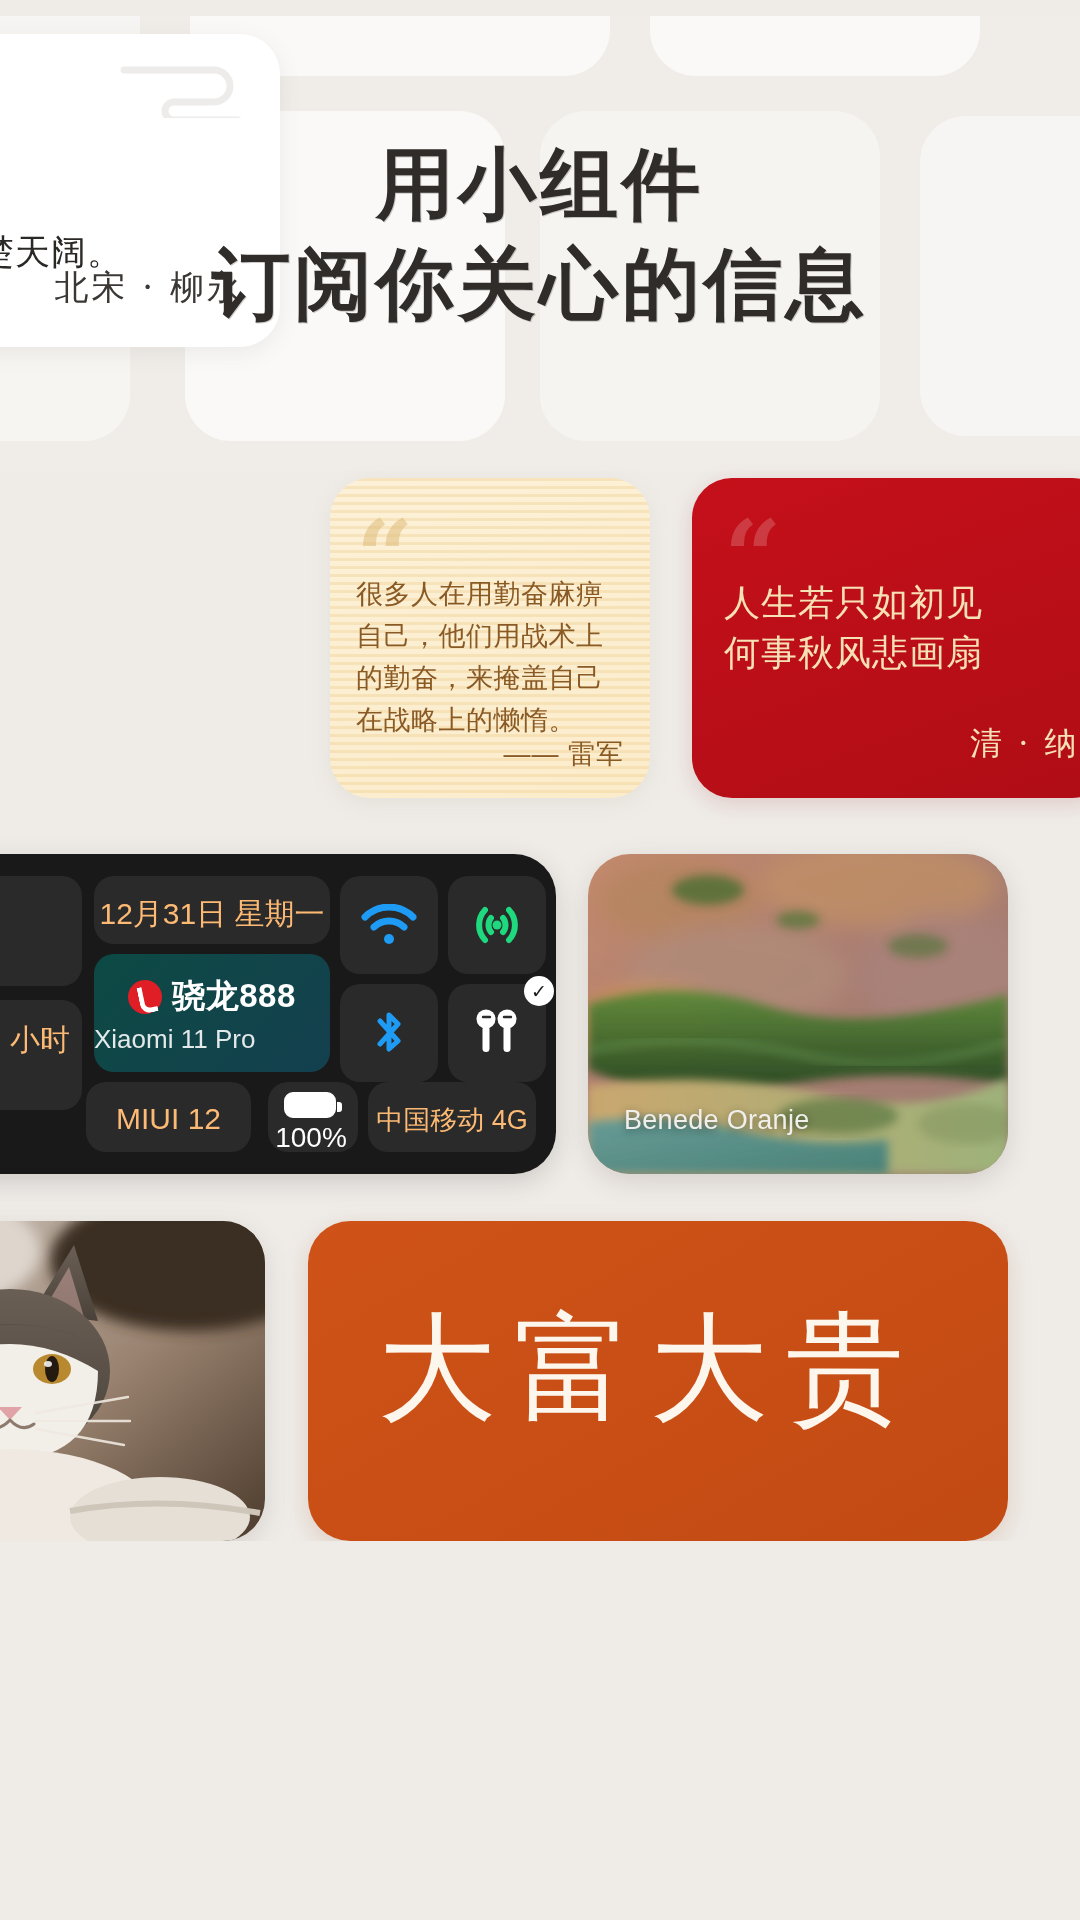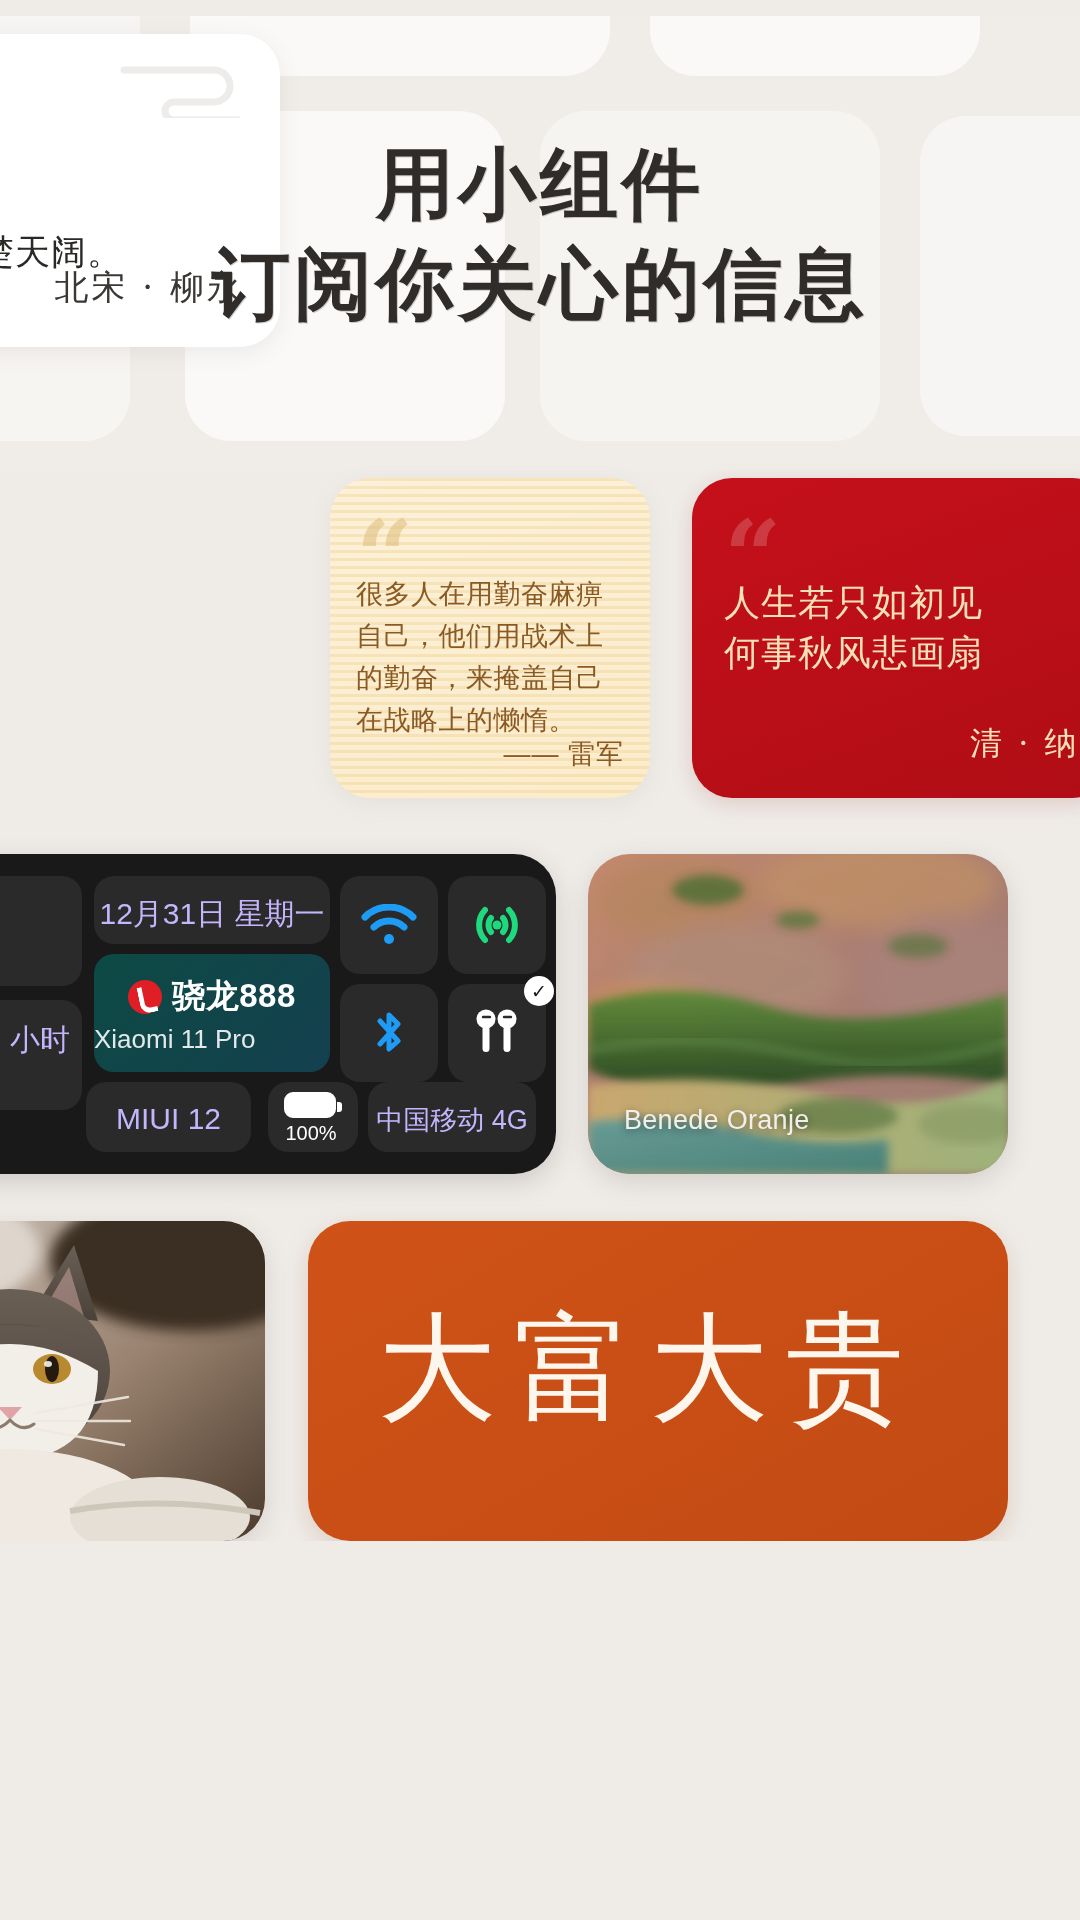"12月31日 星期一" .tile-label { color: #c4b5fd -> #fdba74 }
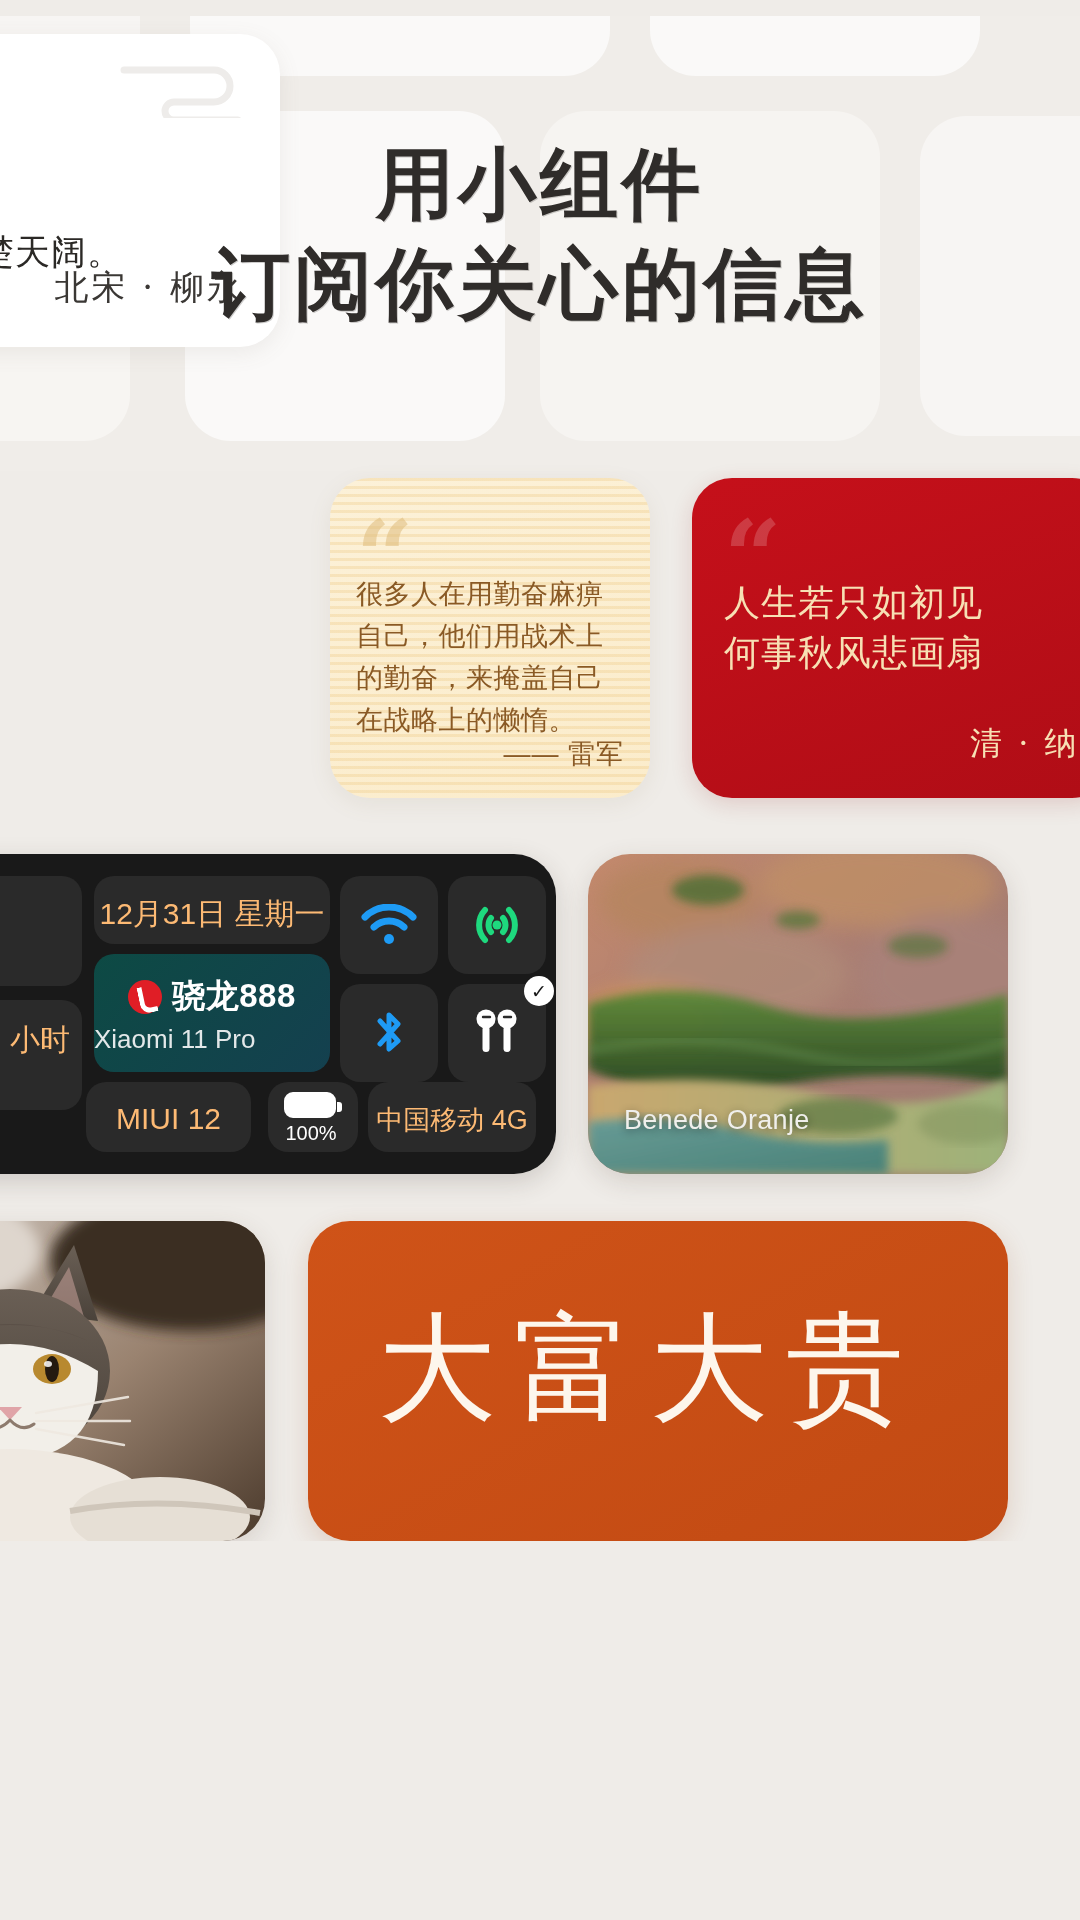"100%" .batt-pct { font-size: 20px -> 28px }
